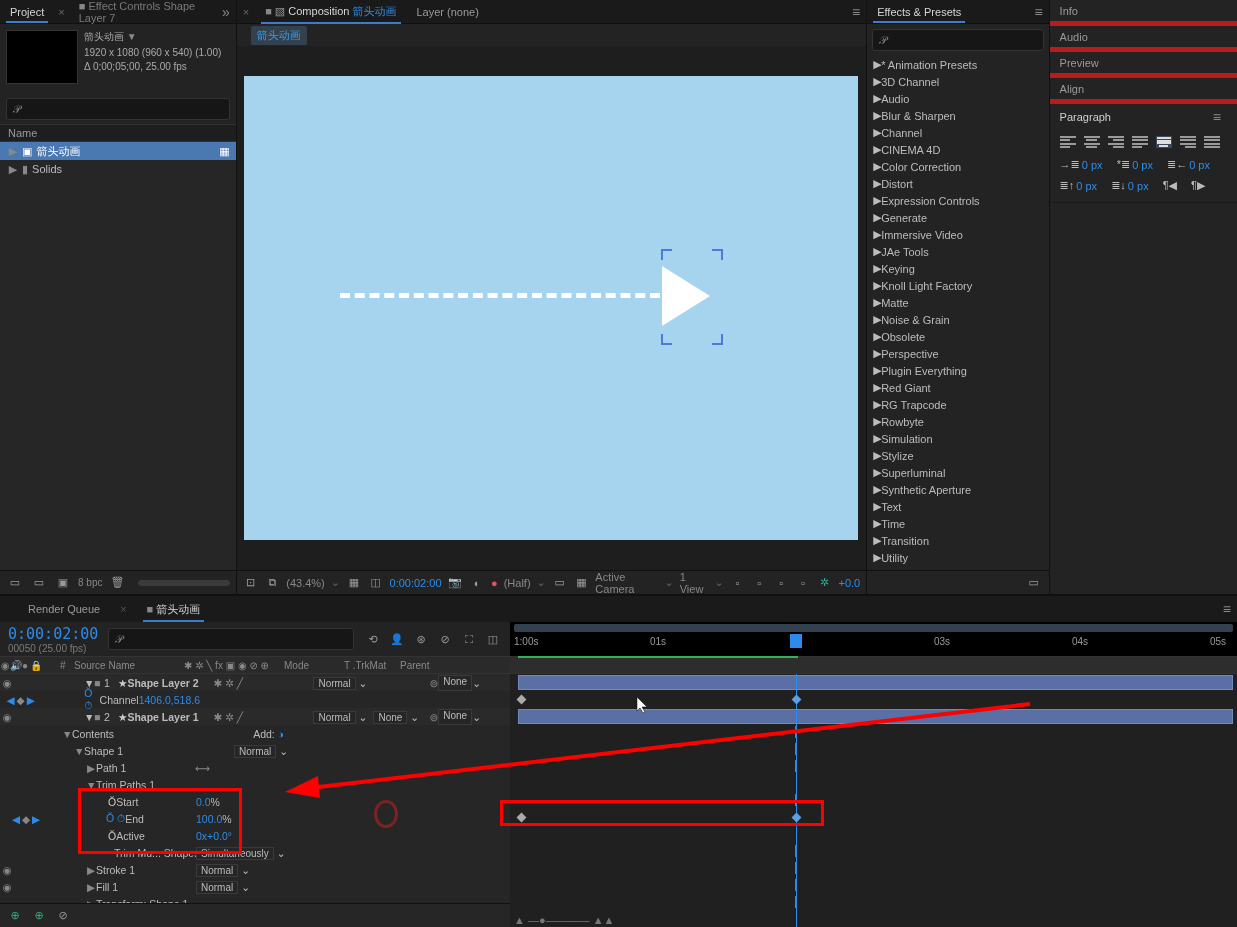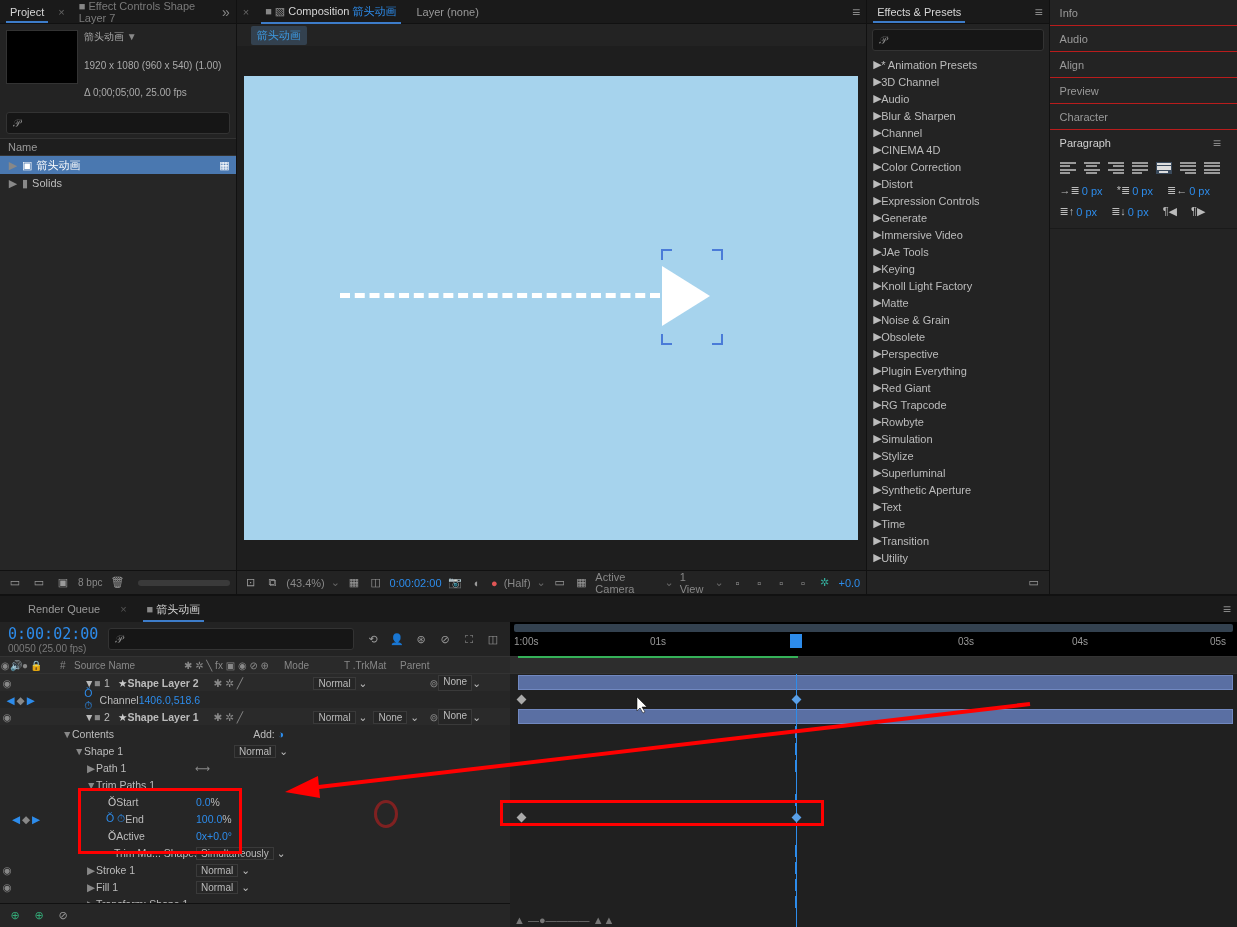"Info" .side-title { border-bottom: 1px solid #b91c1c -> 5px solid #b91c1c }
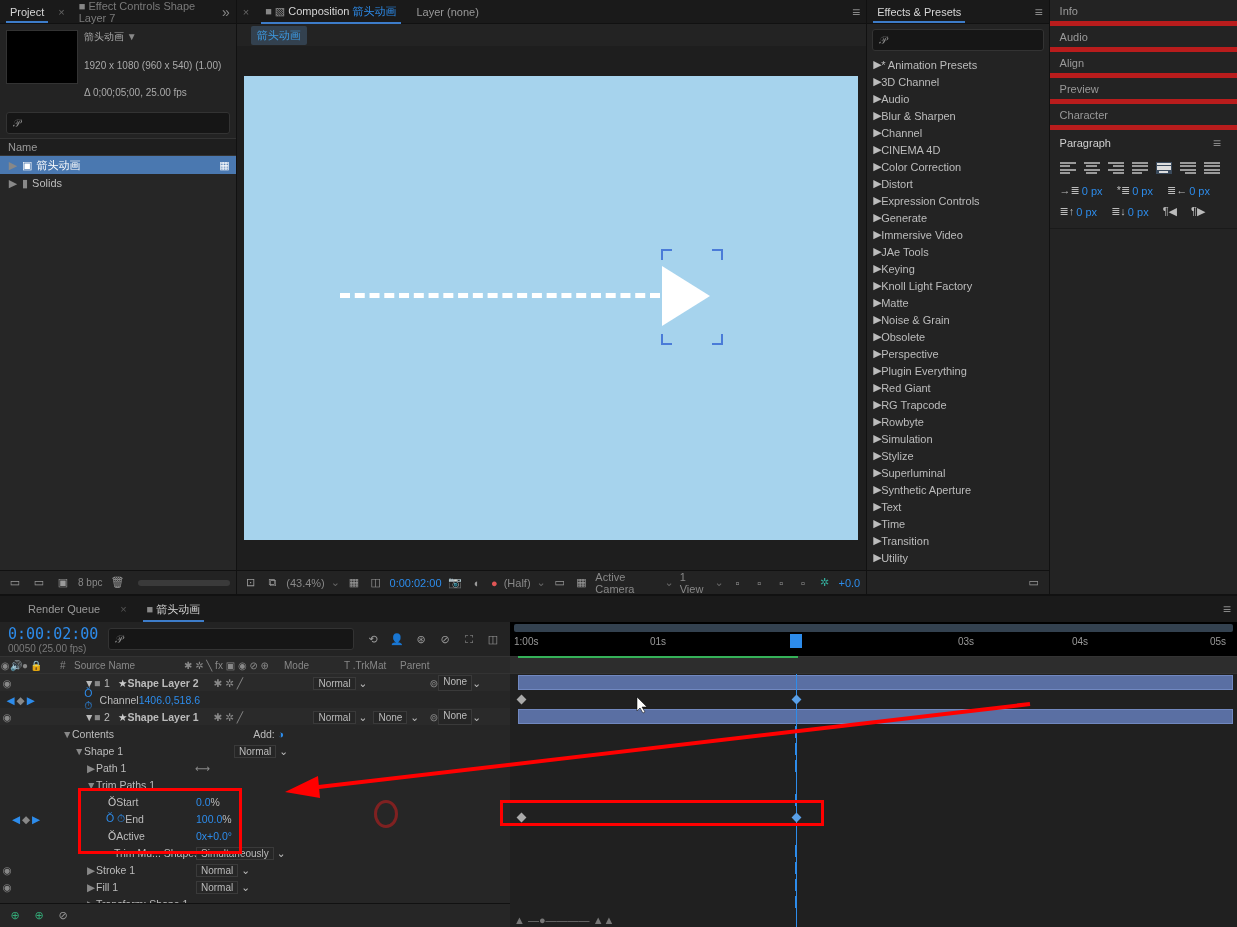"箭头动画 ▼" div.col { gap: 16px -> 3px }
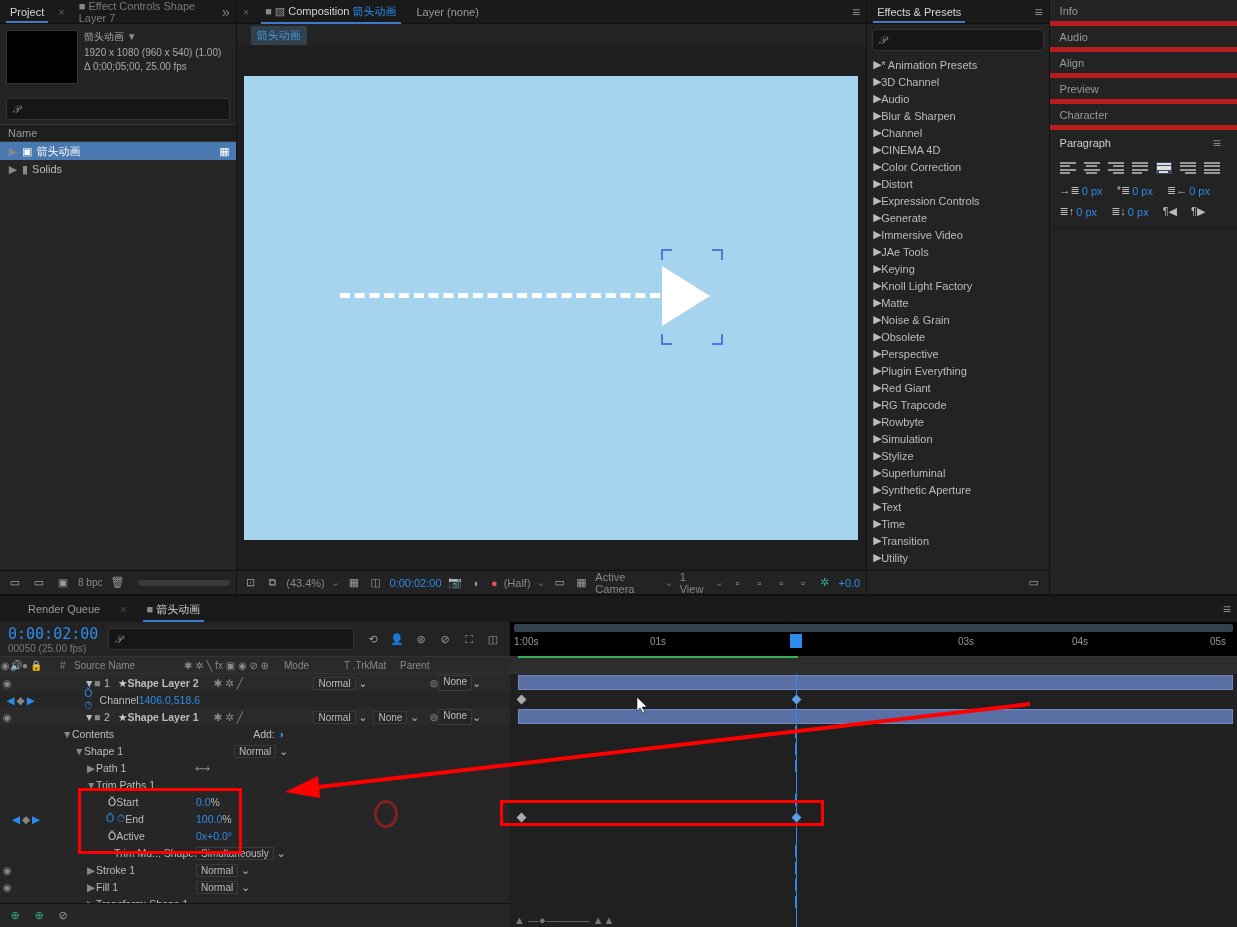"Align" div.side-title { order: before "Preview" -> after "Preview" }
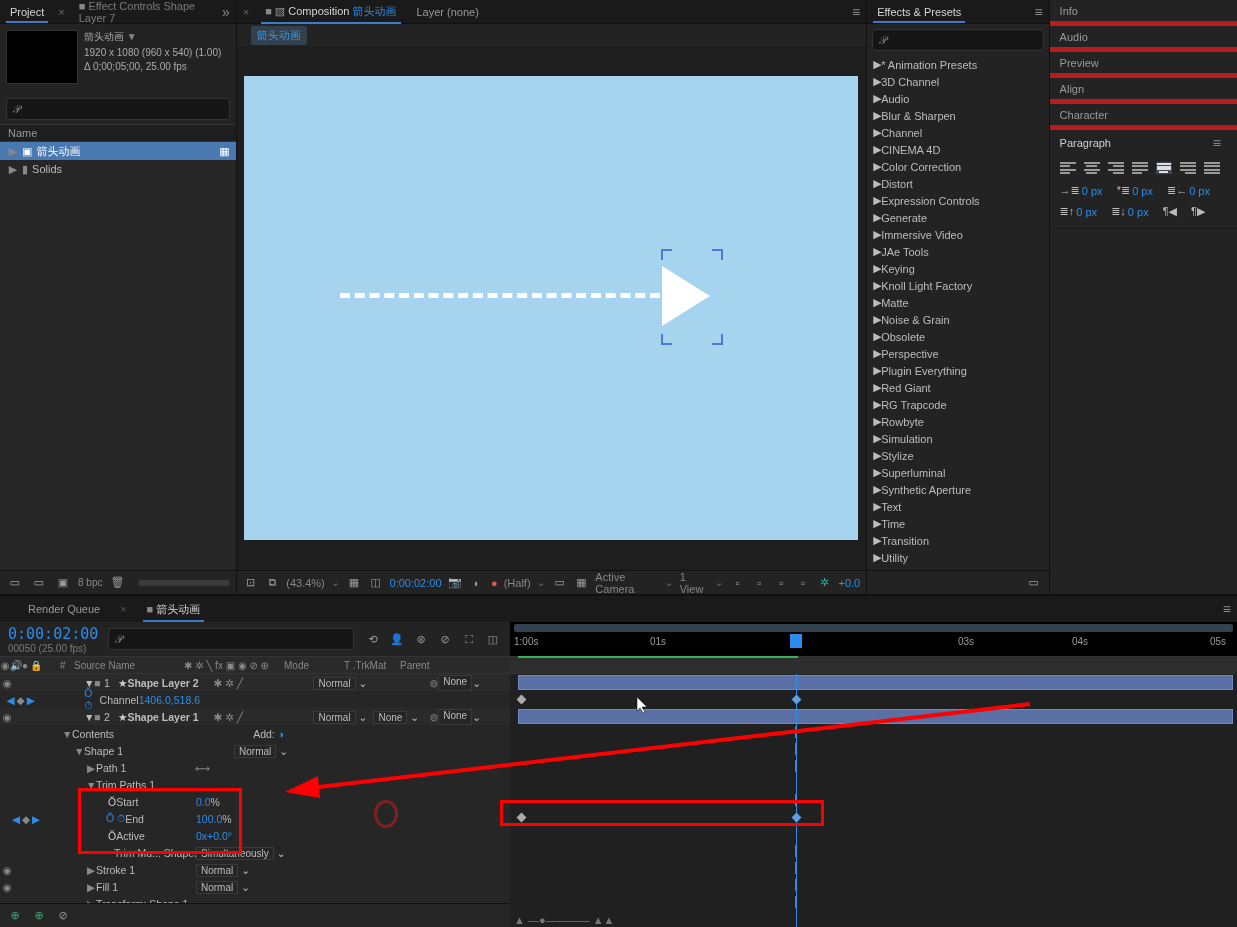"Character" div.side-title { html: <div>Character</div> -> none }
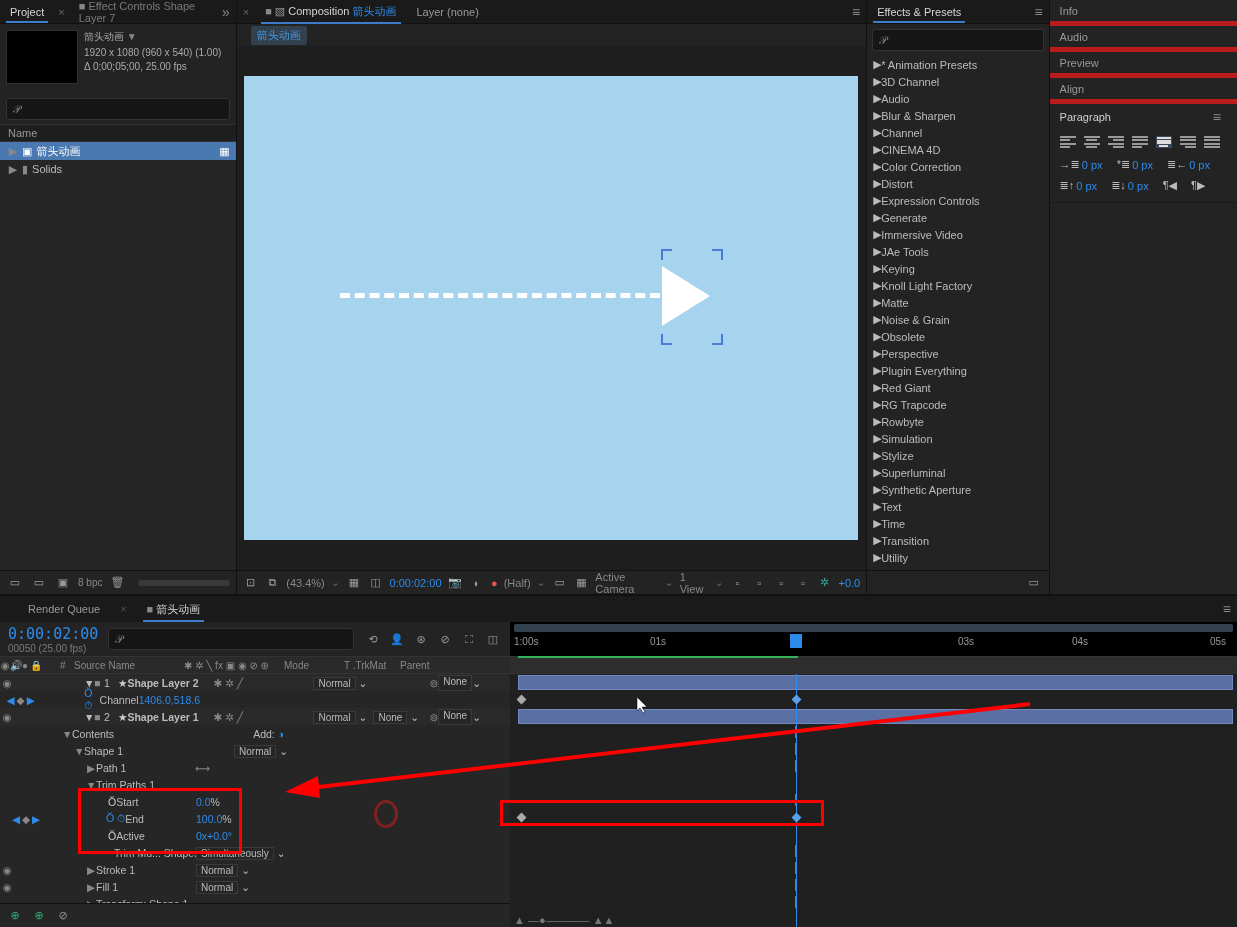"03s" span { margin-left: 24px -> none }
